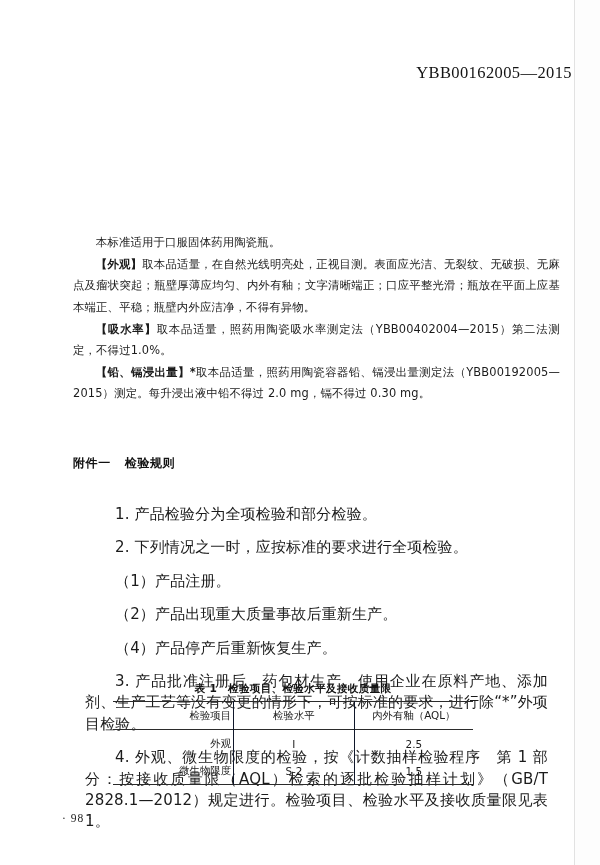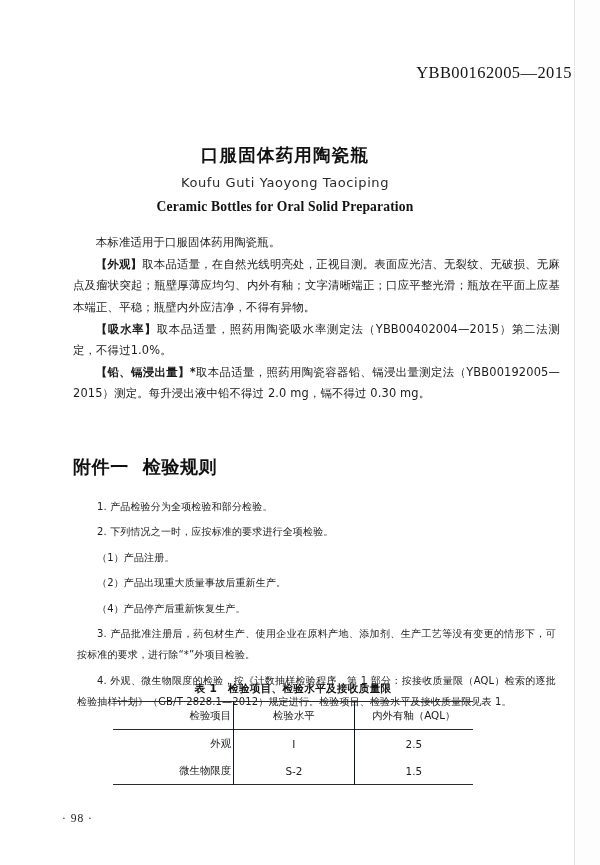"口服固体药用陶瓷瓶" div.title-block { html: <div> <div>口服固体药用陶瓷瓶</div> <div>Koufu Guti Yaoyong Taociping</div> <div>Ceramic Bottles for Oral Solid Preparation</div> </div> -> none }
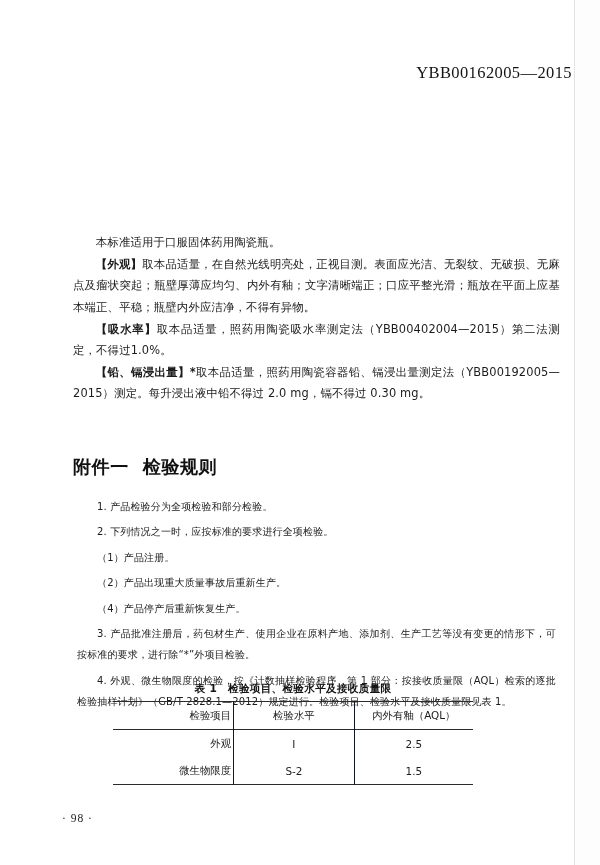"附件一 检验规则" .appendix-title { font-size: 18px -> 12px }
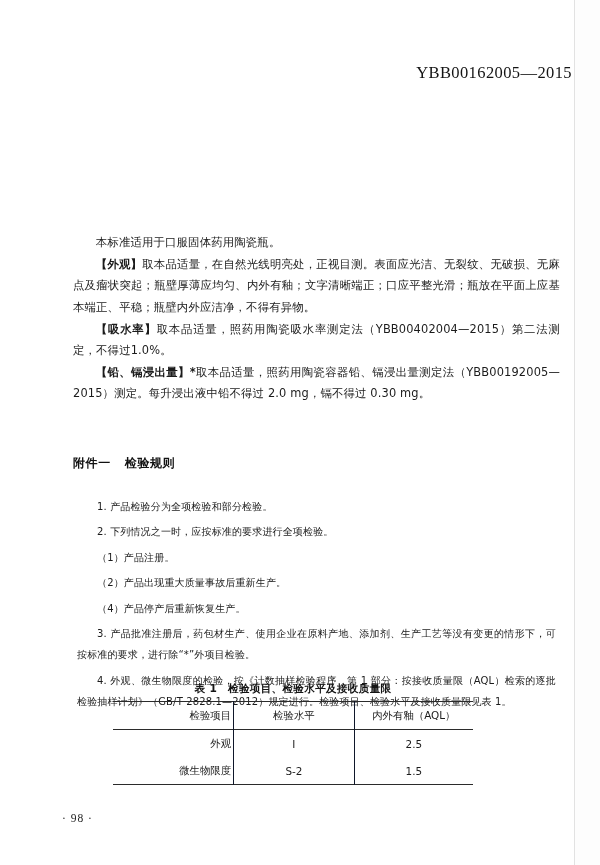"1. 产品检验分为全项检验和部分检验。" p.rule { font-size: 10px -> 15px; margin: 4px -> 12px }
